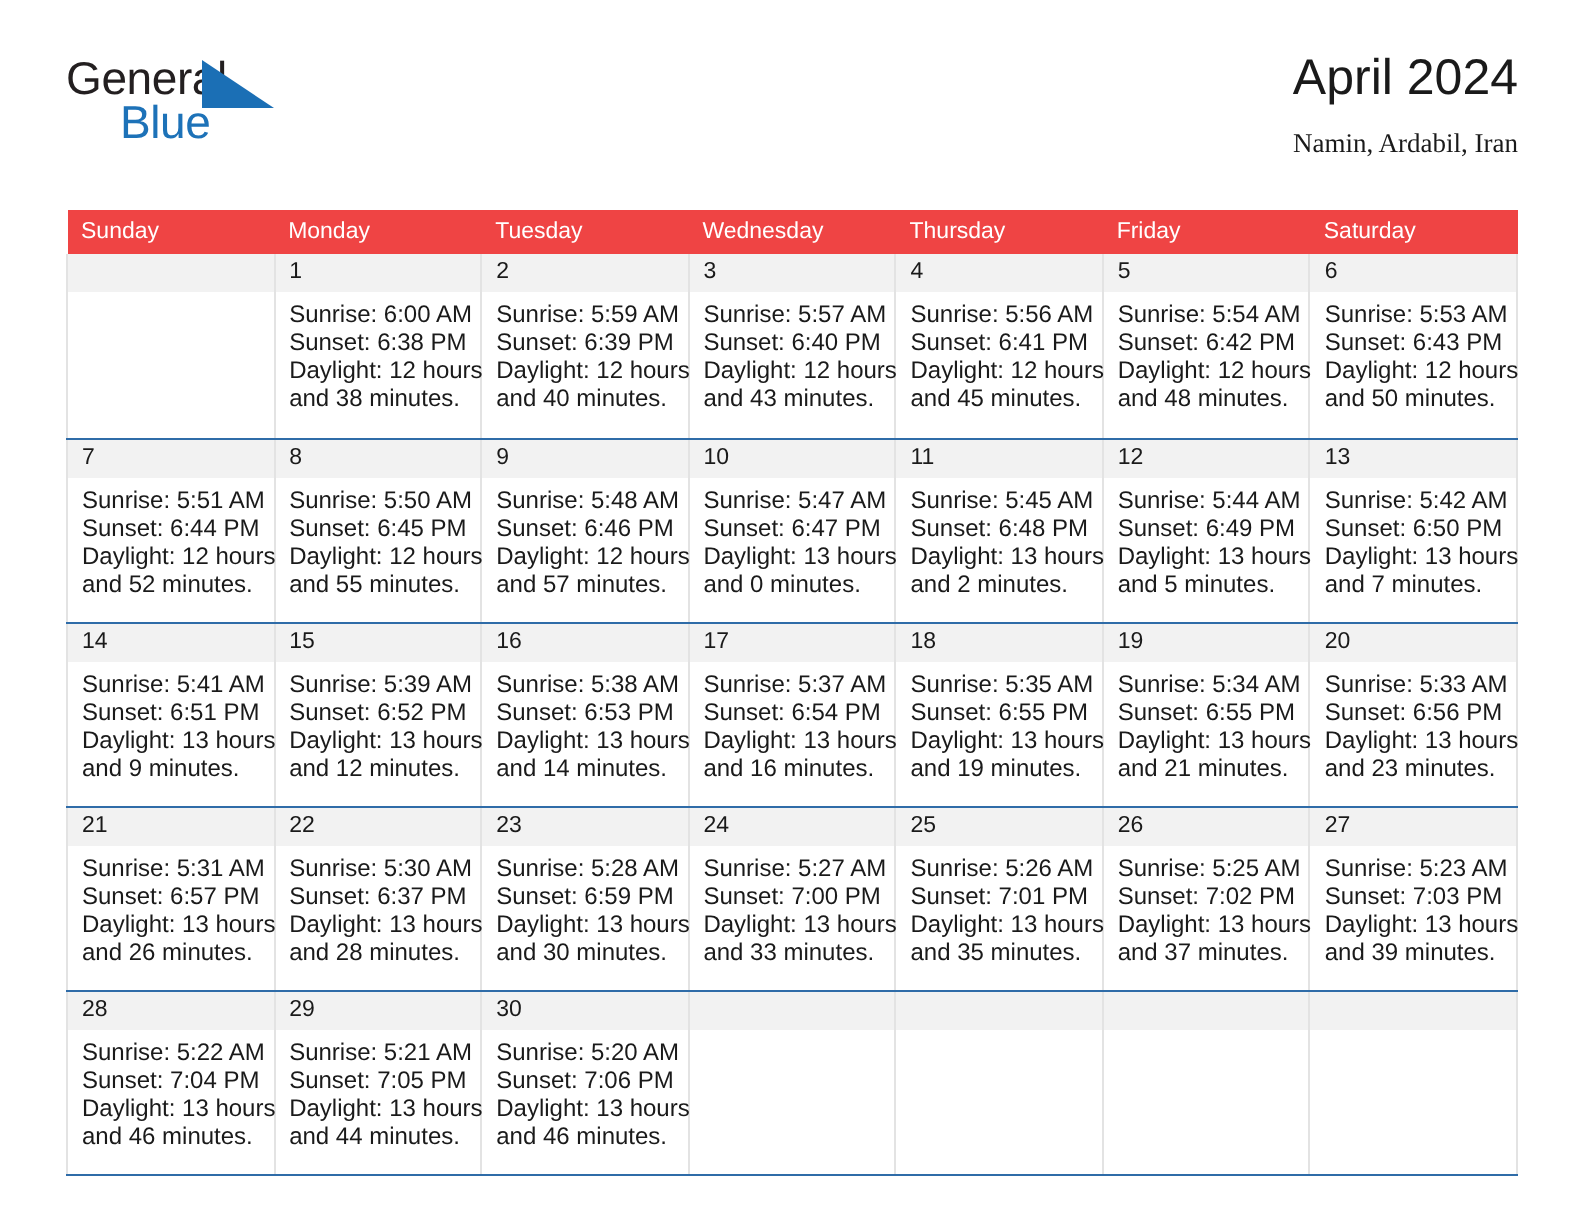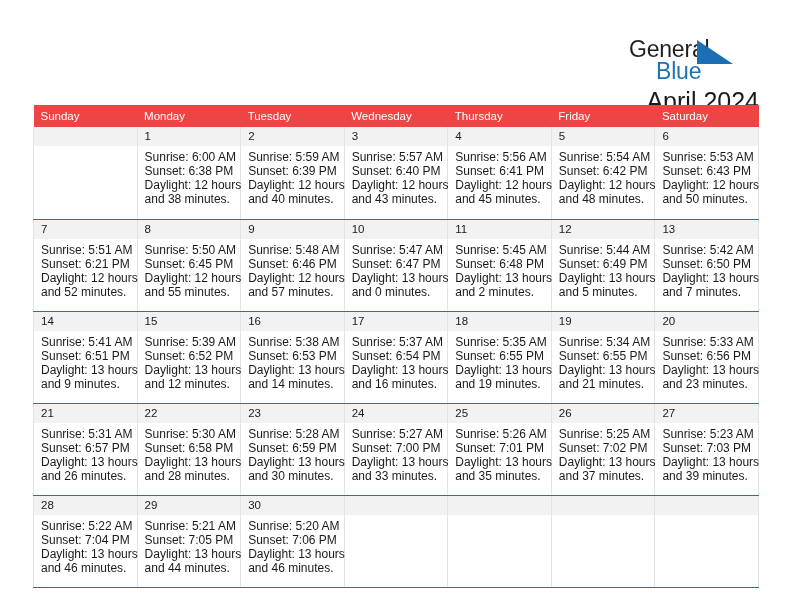"General" .header { align-items: flex-end -> center; flex-direction: column -> none; top: 32px -> 16px }
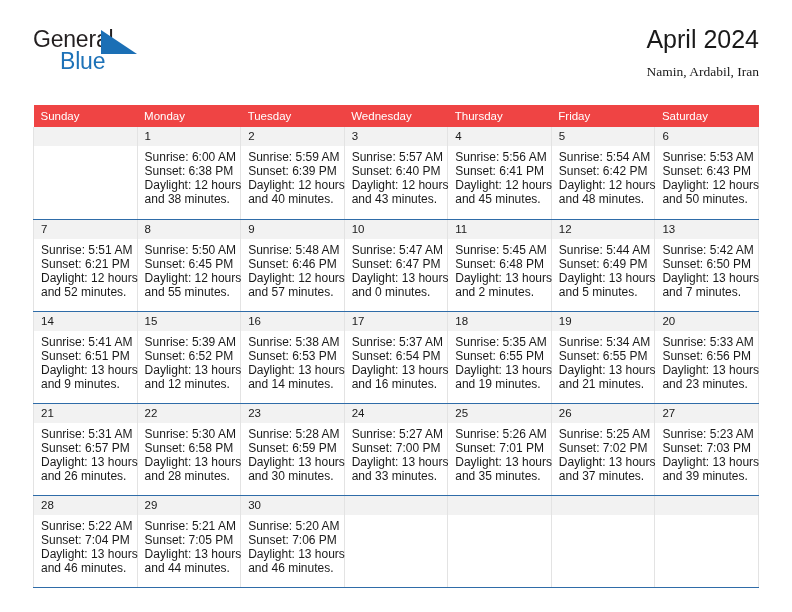"Sunset: 6:21 PM" div { text: 6:21 -> 6:44 }
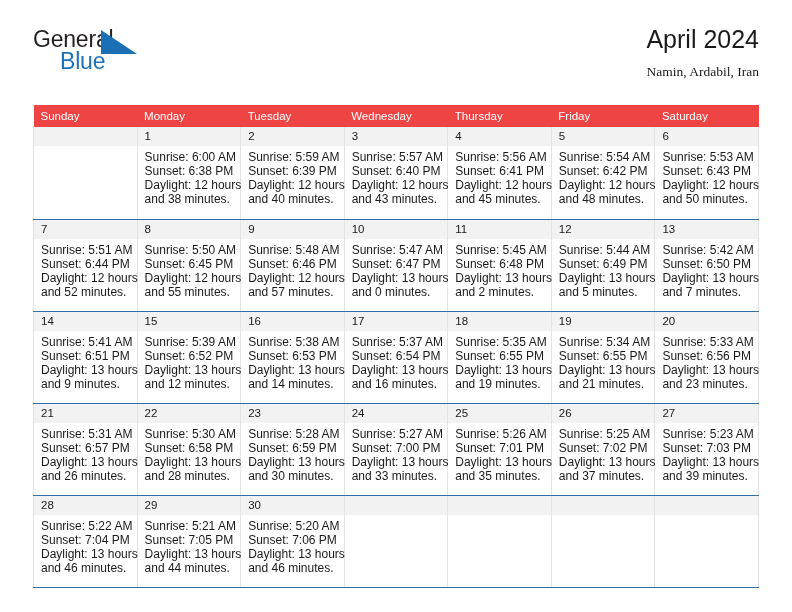"Sunset: 6:58 PM" div { text: 6:58 -> 6:37 }
